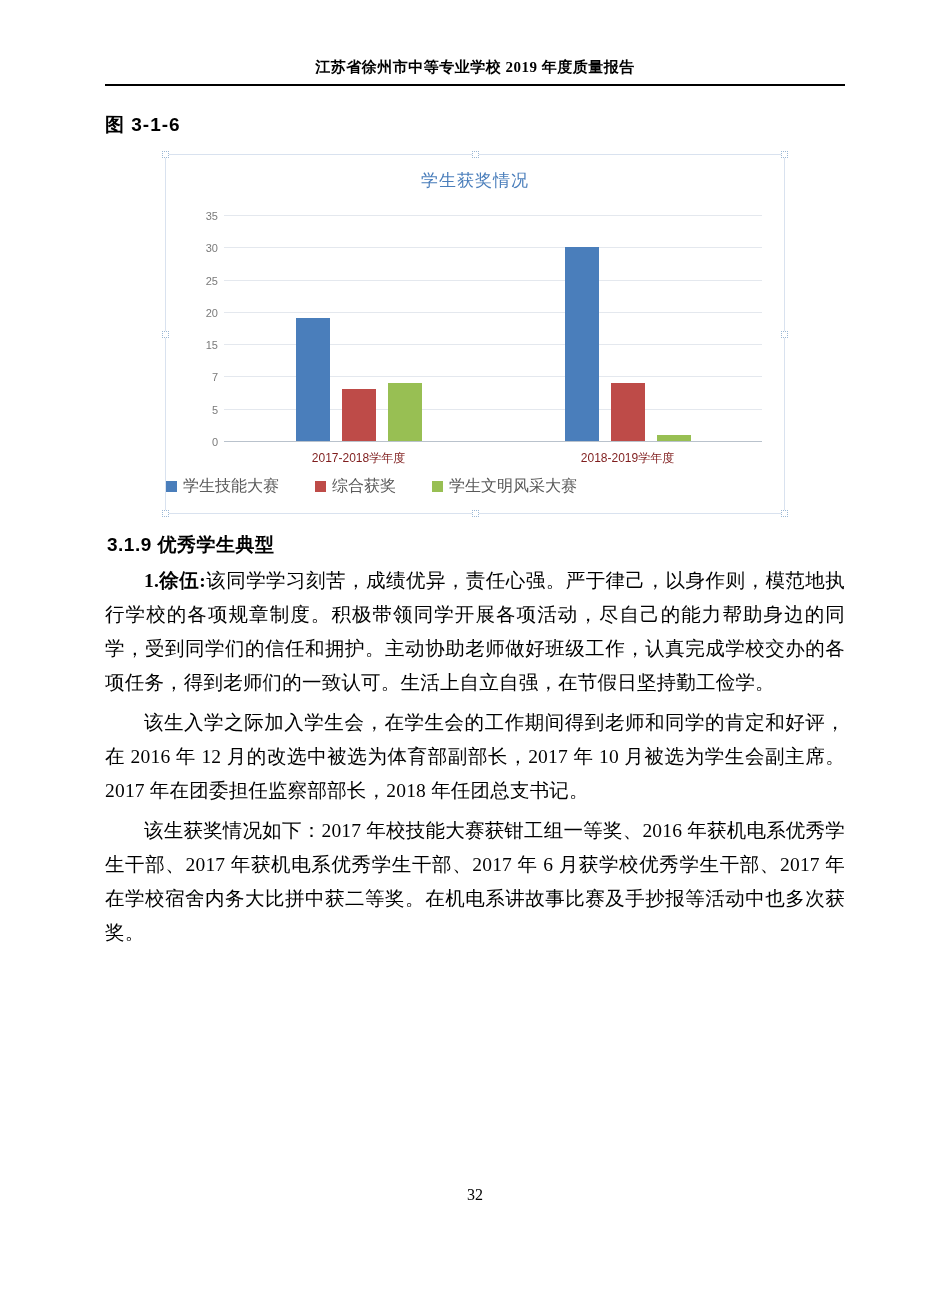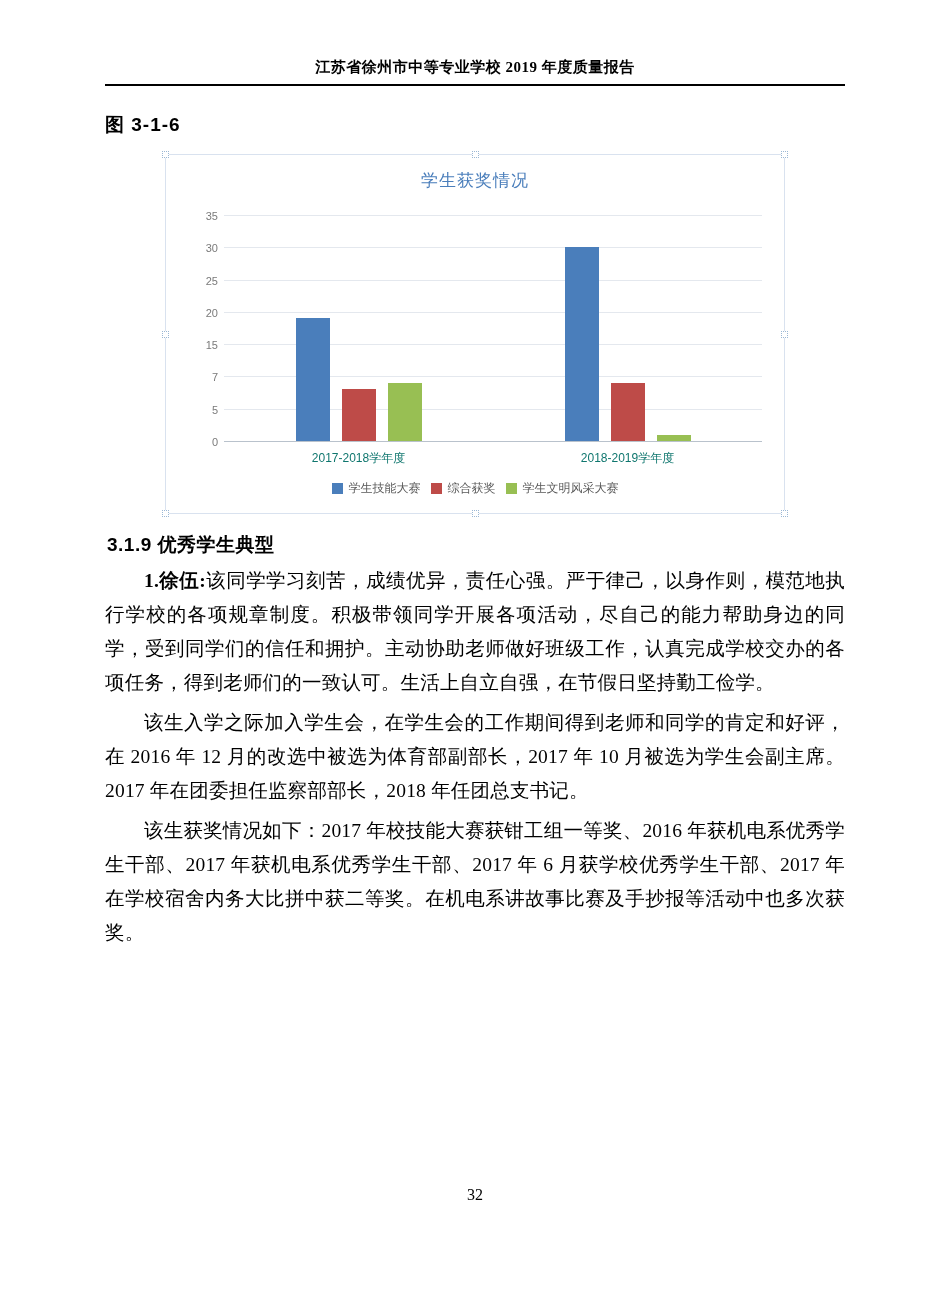"2017-2018学年度" .xlabel { color: #0f766e -> #7f1d1d }
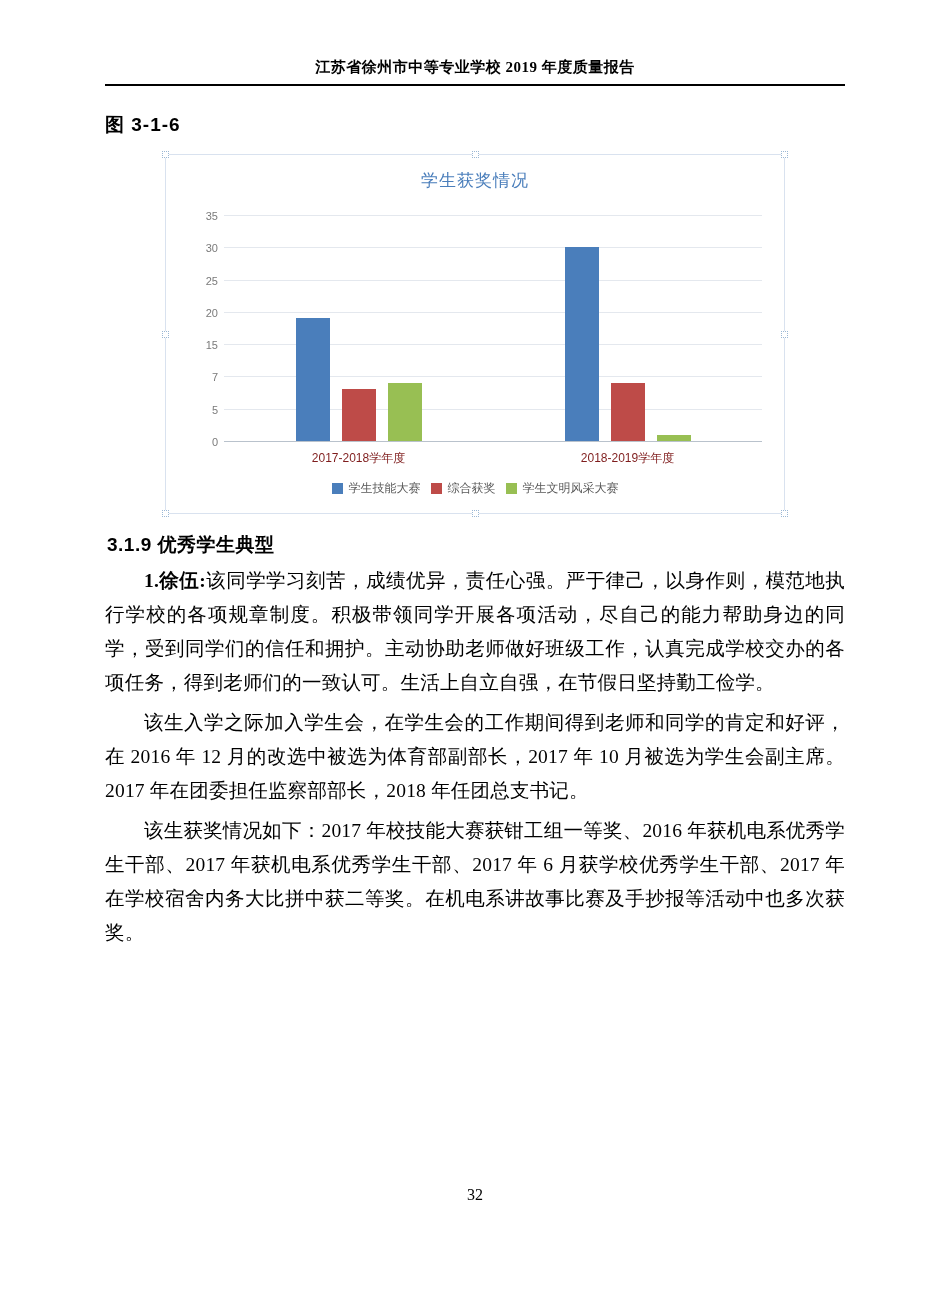"学生技能大赛" .legend { font-size: 12px -> 16px; gap: 10px -> 36px; justify-content: center -> none }
